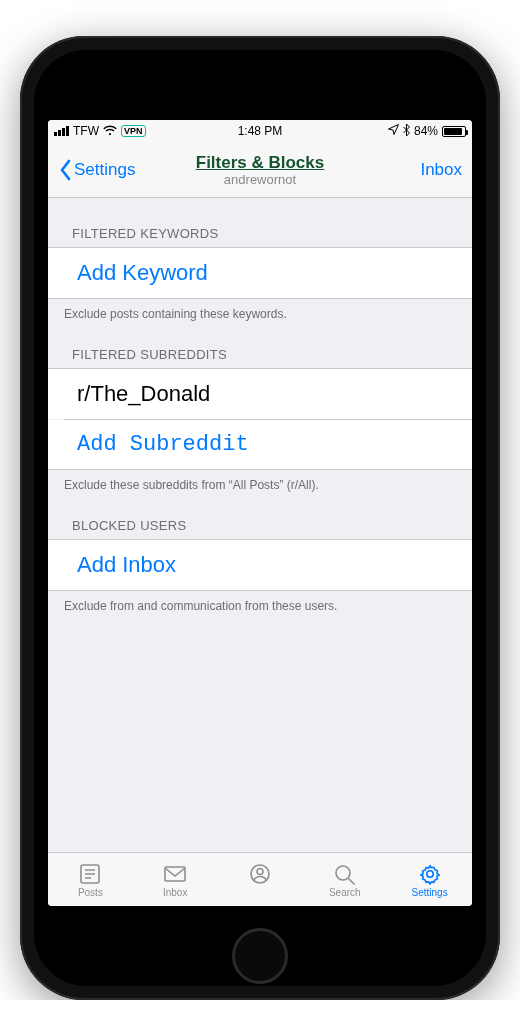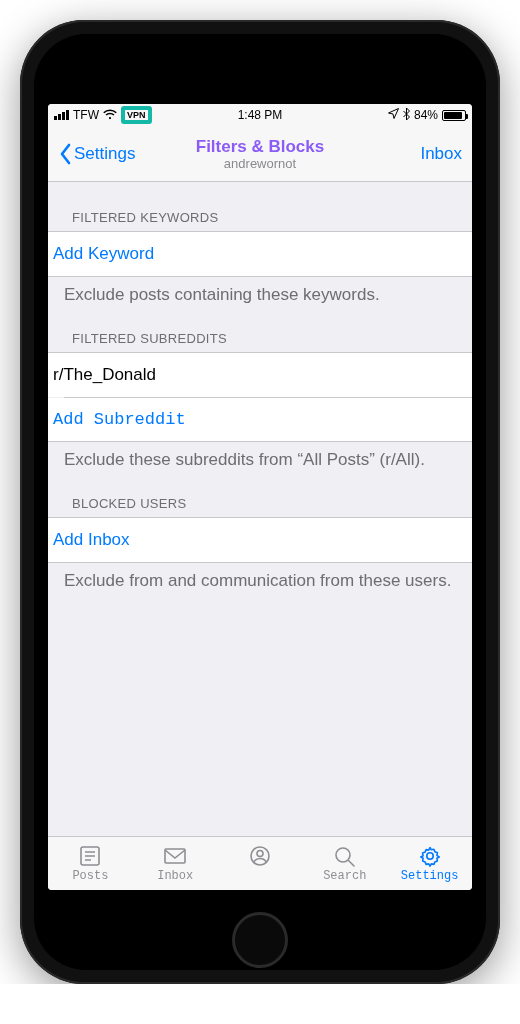"TFW" .phone-frame { margin-top: none -> 16px }
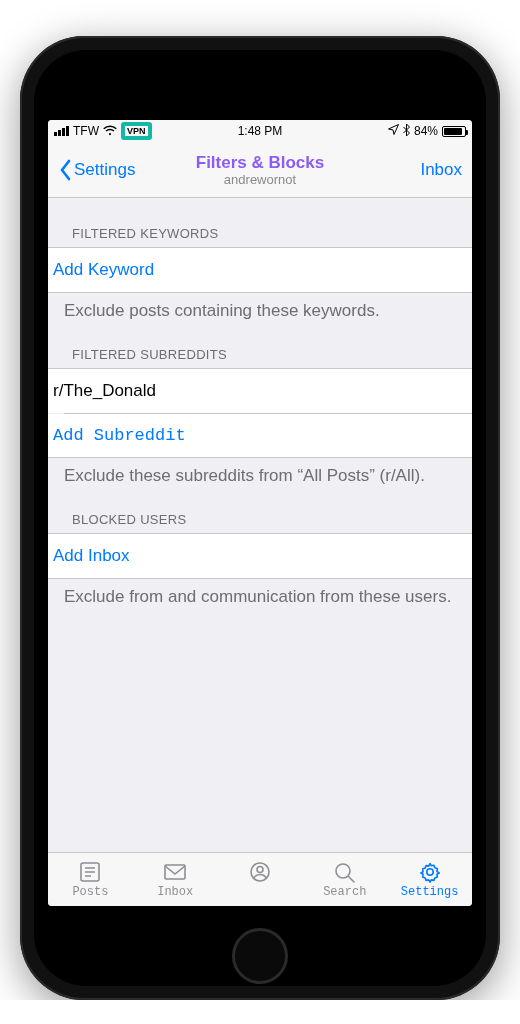"VPN" .vpn-box { border: 4px solid #14b8a6 -> 1px solid #14b8a6 }
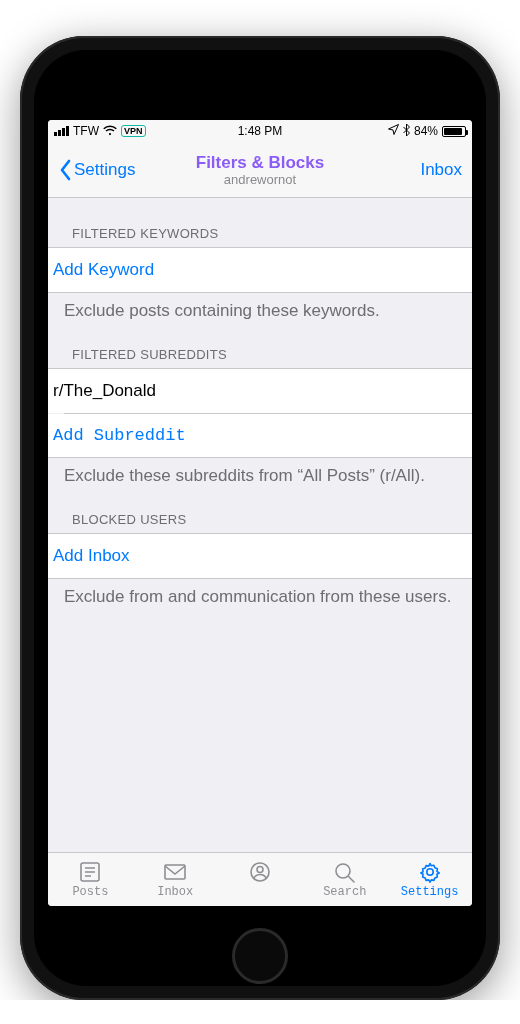"Filters & Blocks" .nav-title { color: #8b5cf6 -> #14532d; text-decoration: none -> underline }
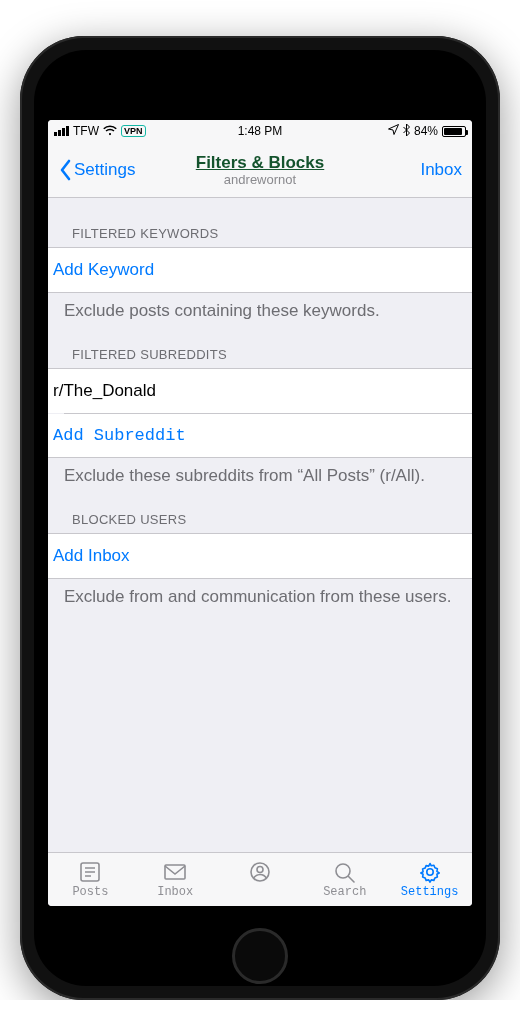"Add Keyword" .row { font-size: 17px -> 22px; padding: 12px 5px -> 12px 29px }
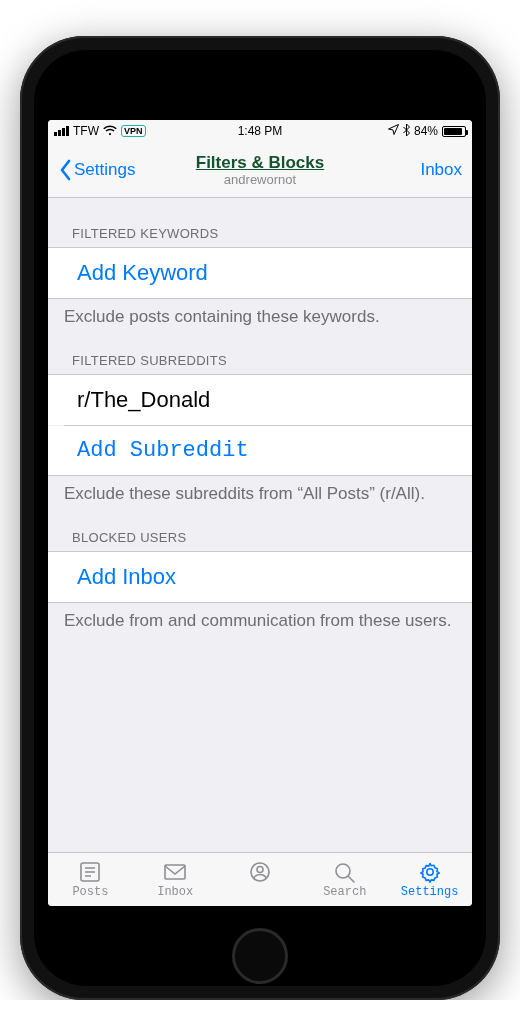"Exclude posts containing these keywords." .section-footer { font-size: 17px -> 12px }
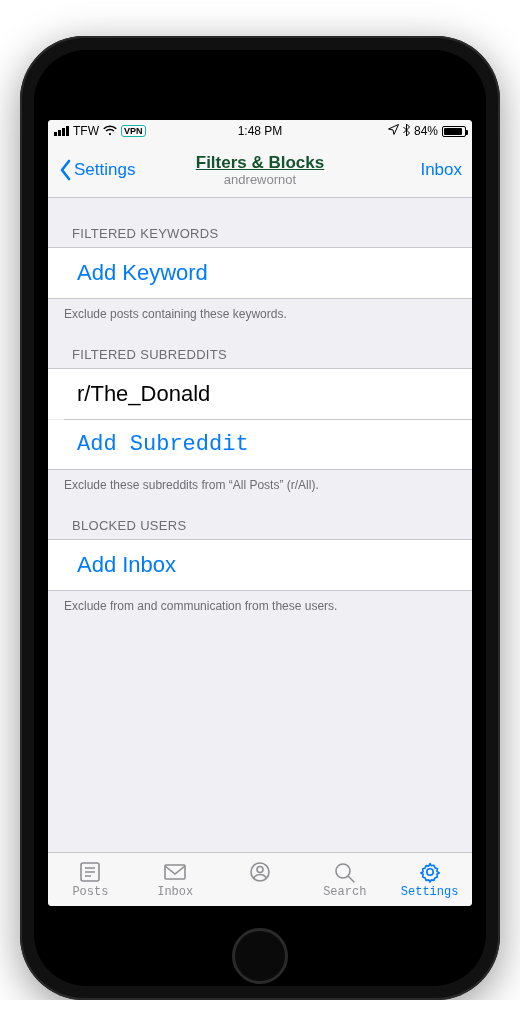"Posts" .tab { font-family: Liberation Mono, monospace -> none; font-size: 12px -> 10px }
